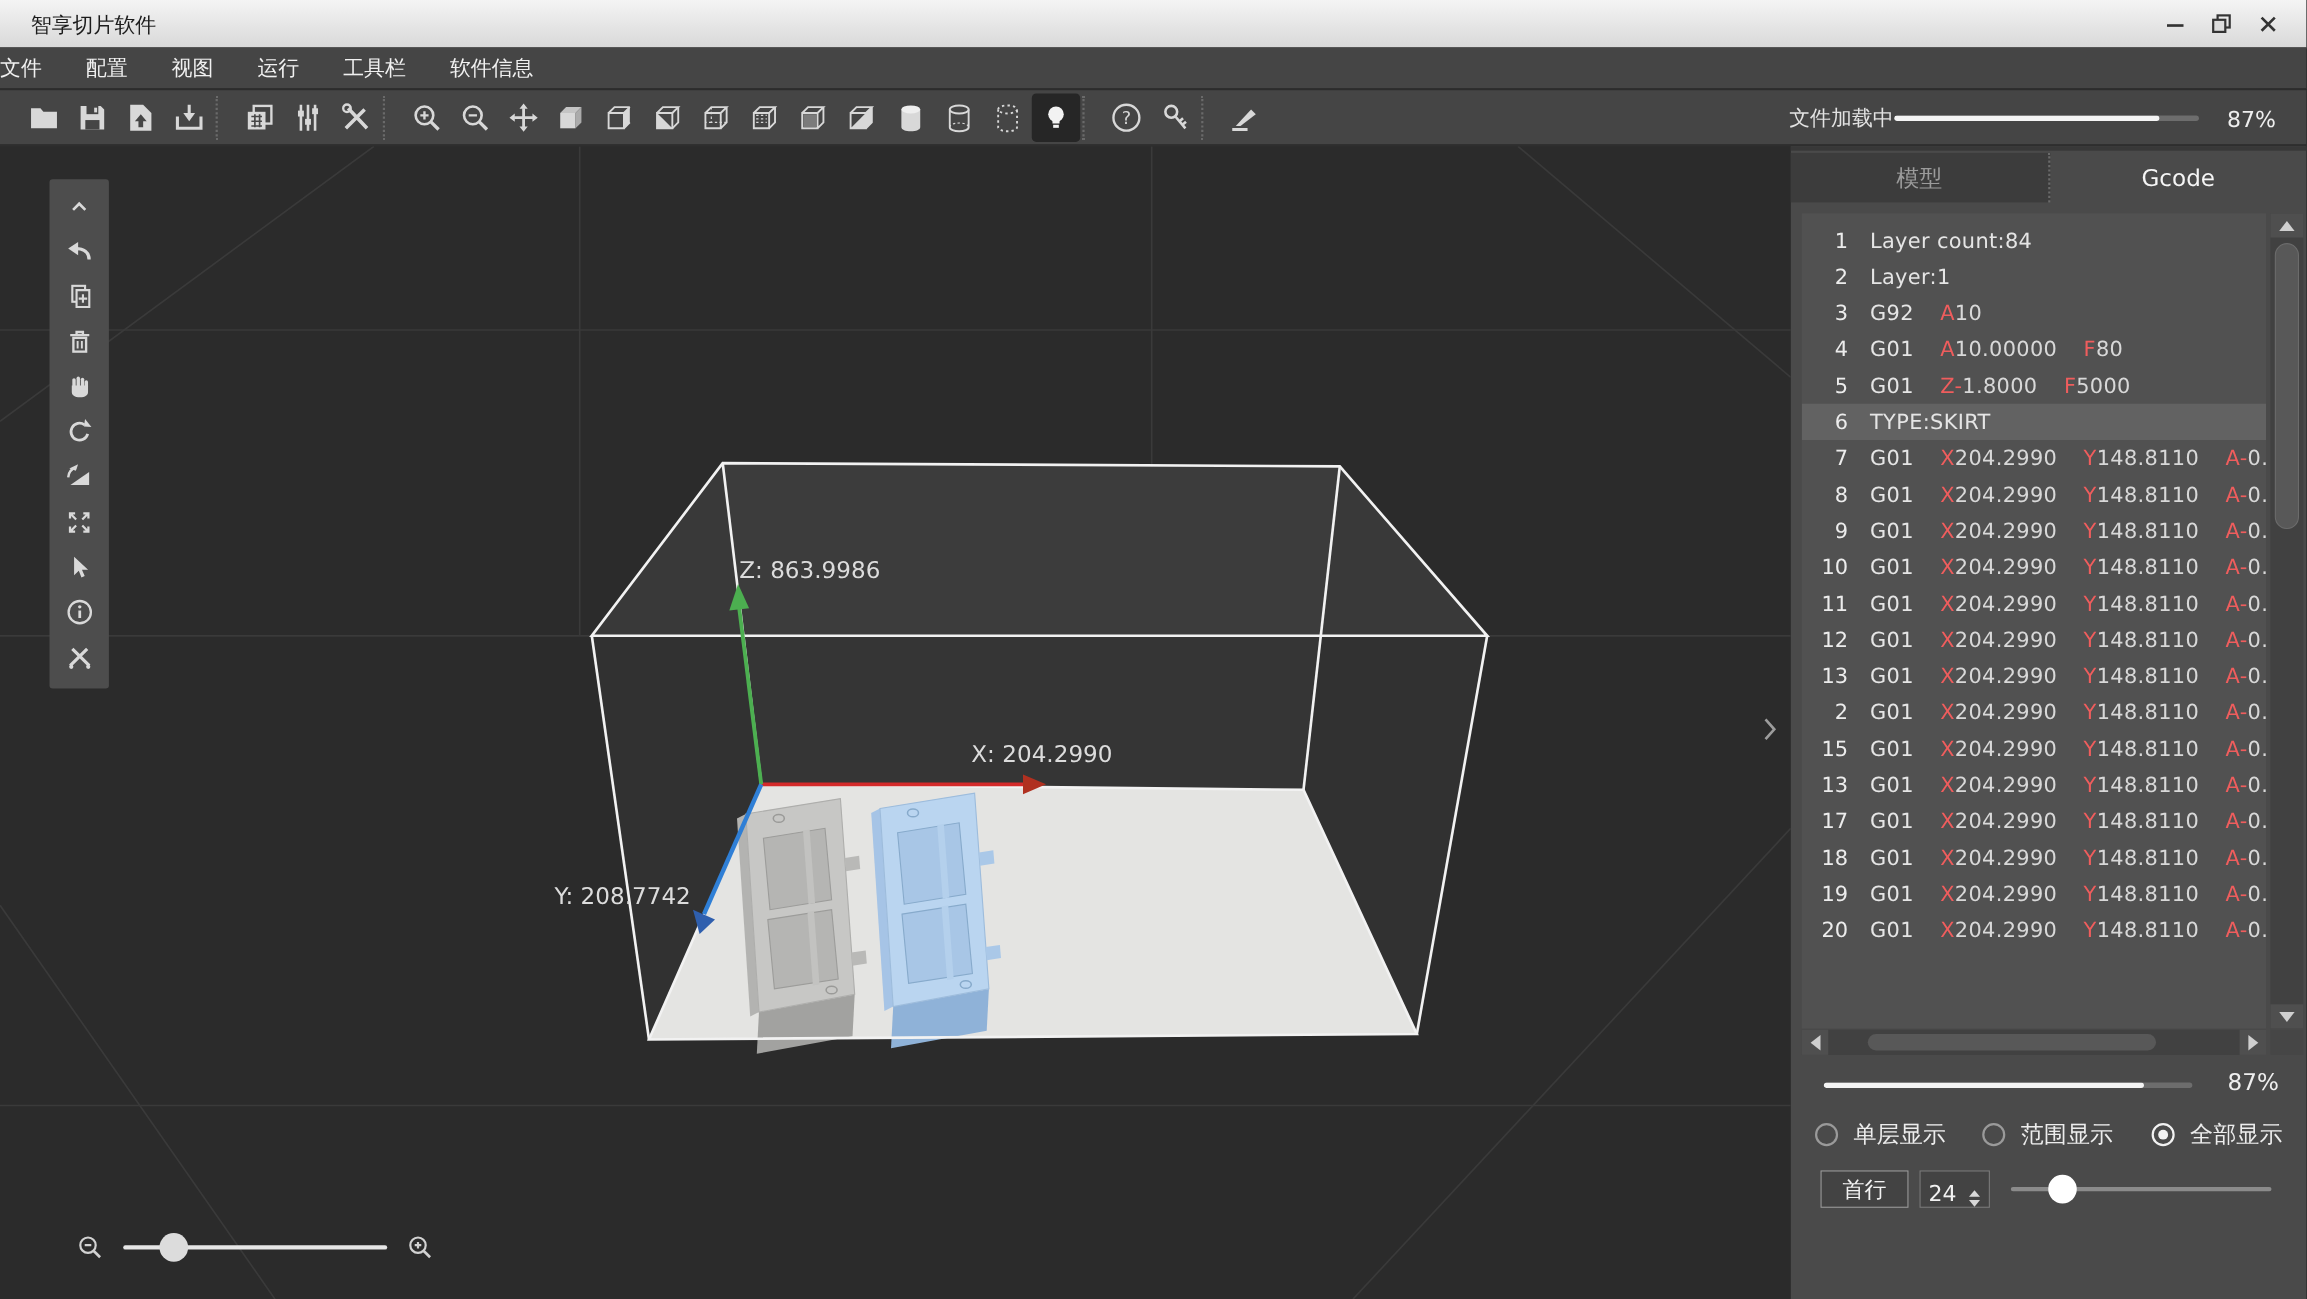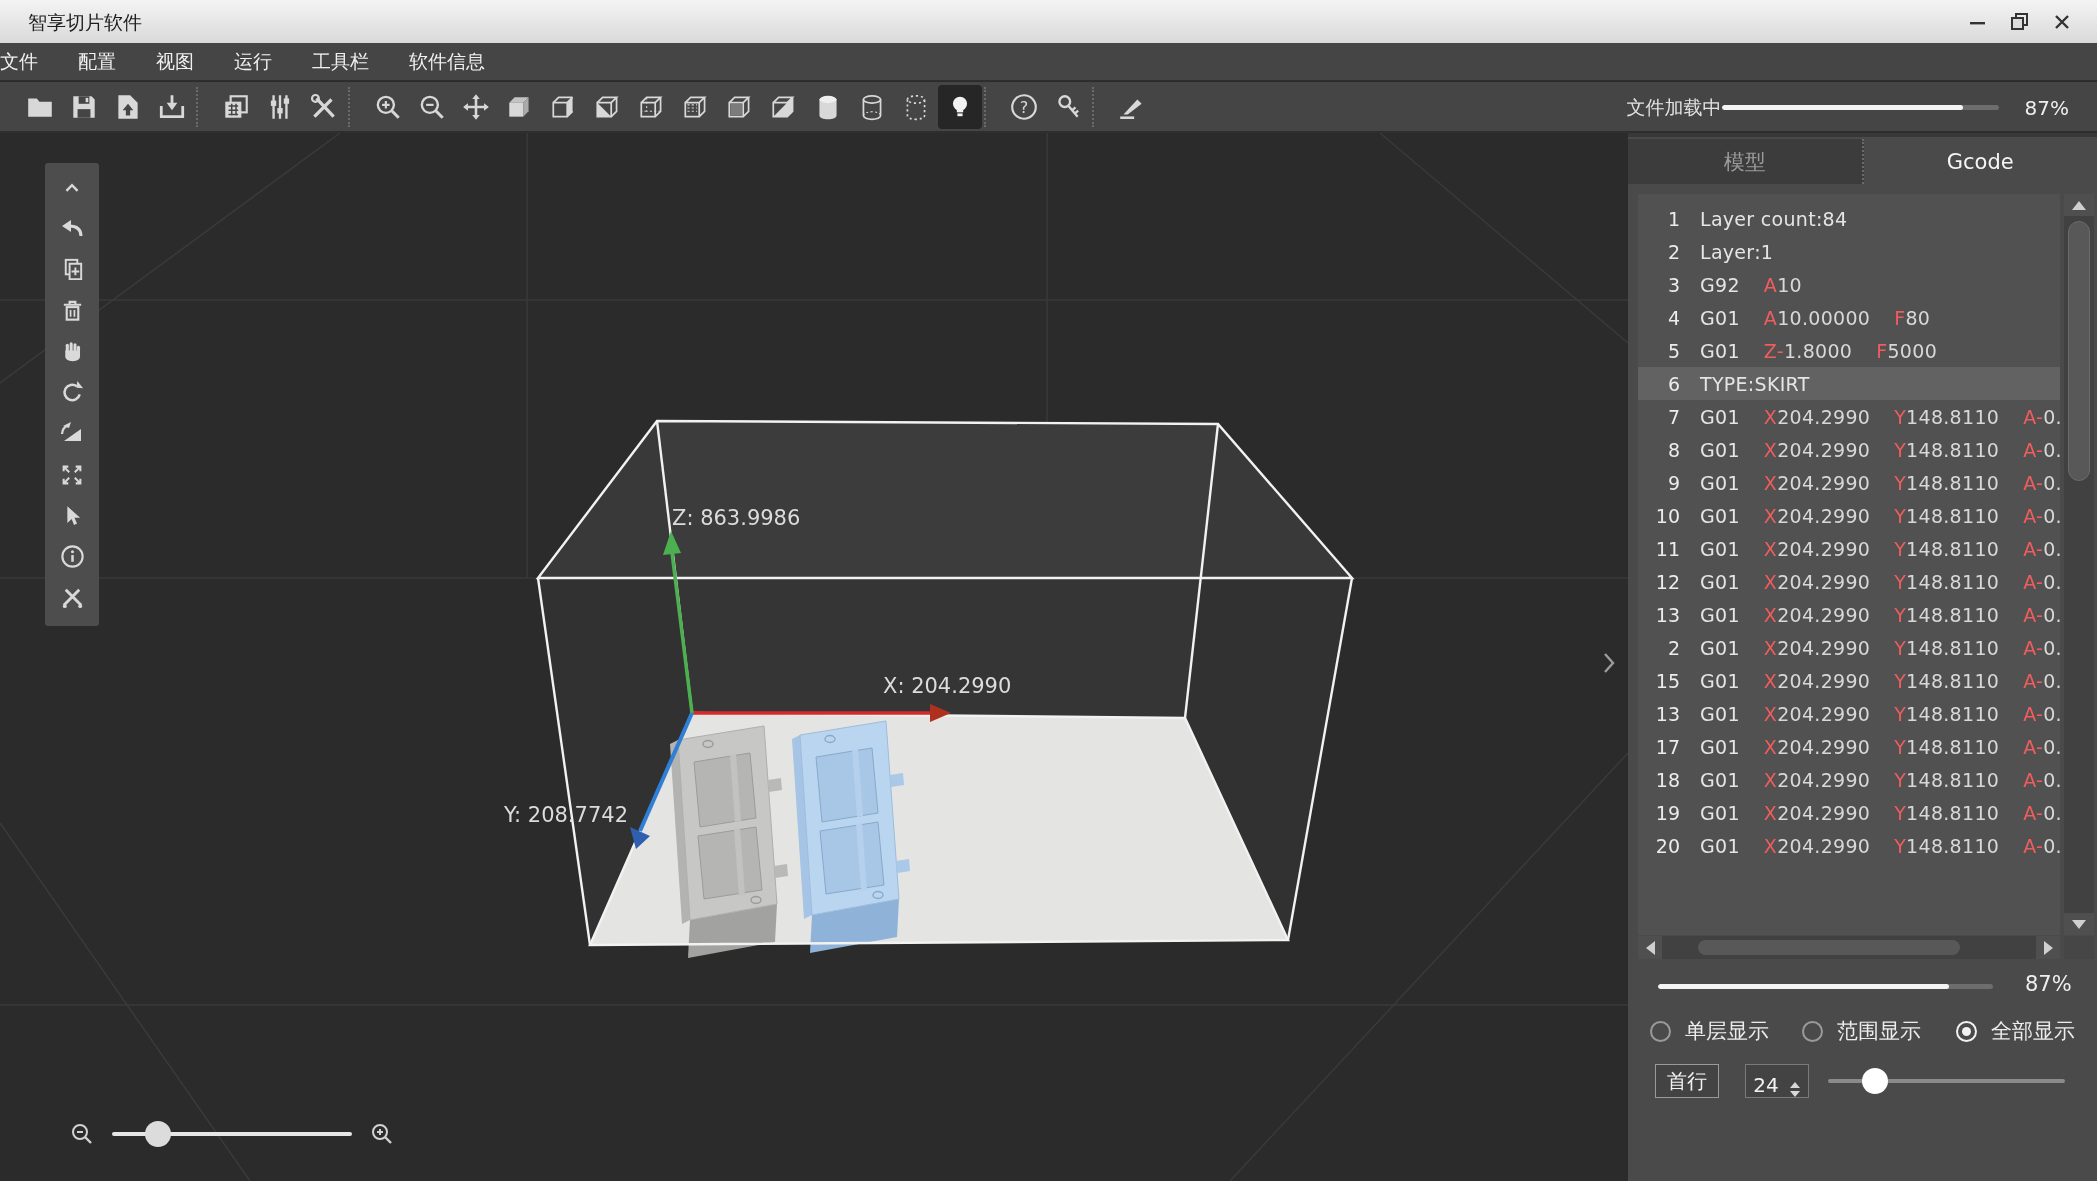"首行" .line-btn { width: 64px -> 80px }
